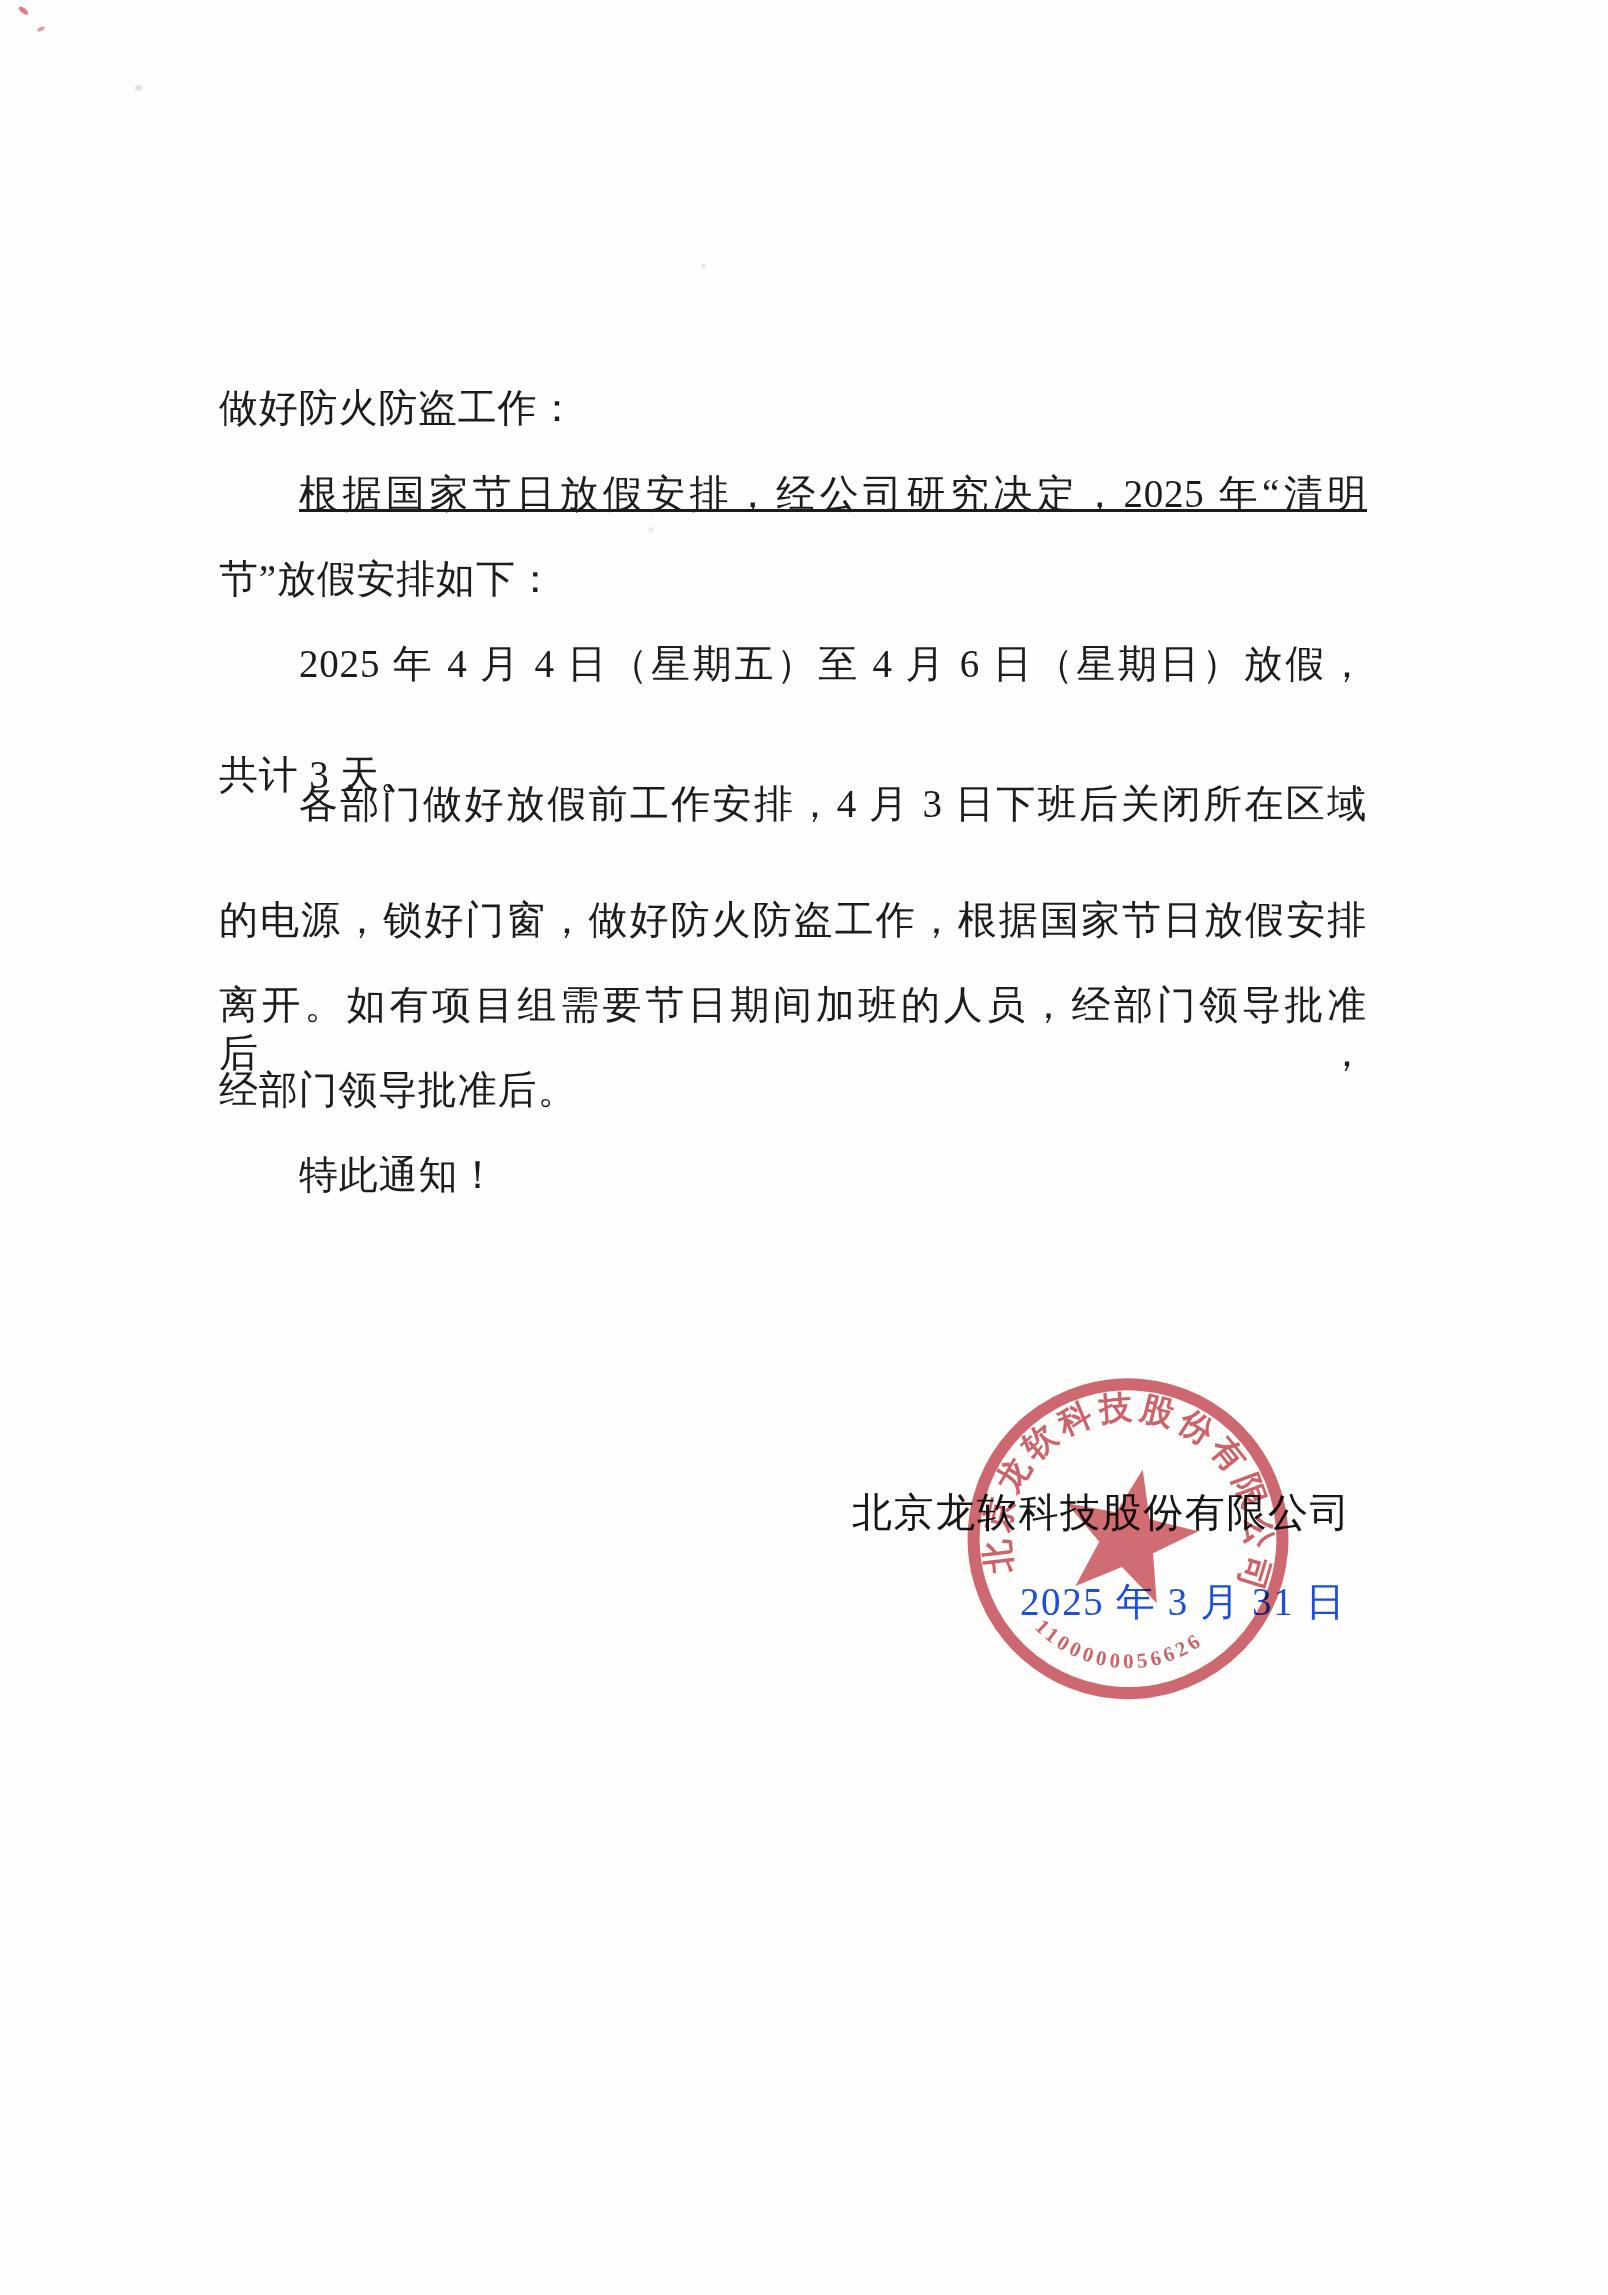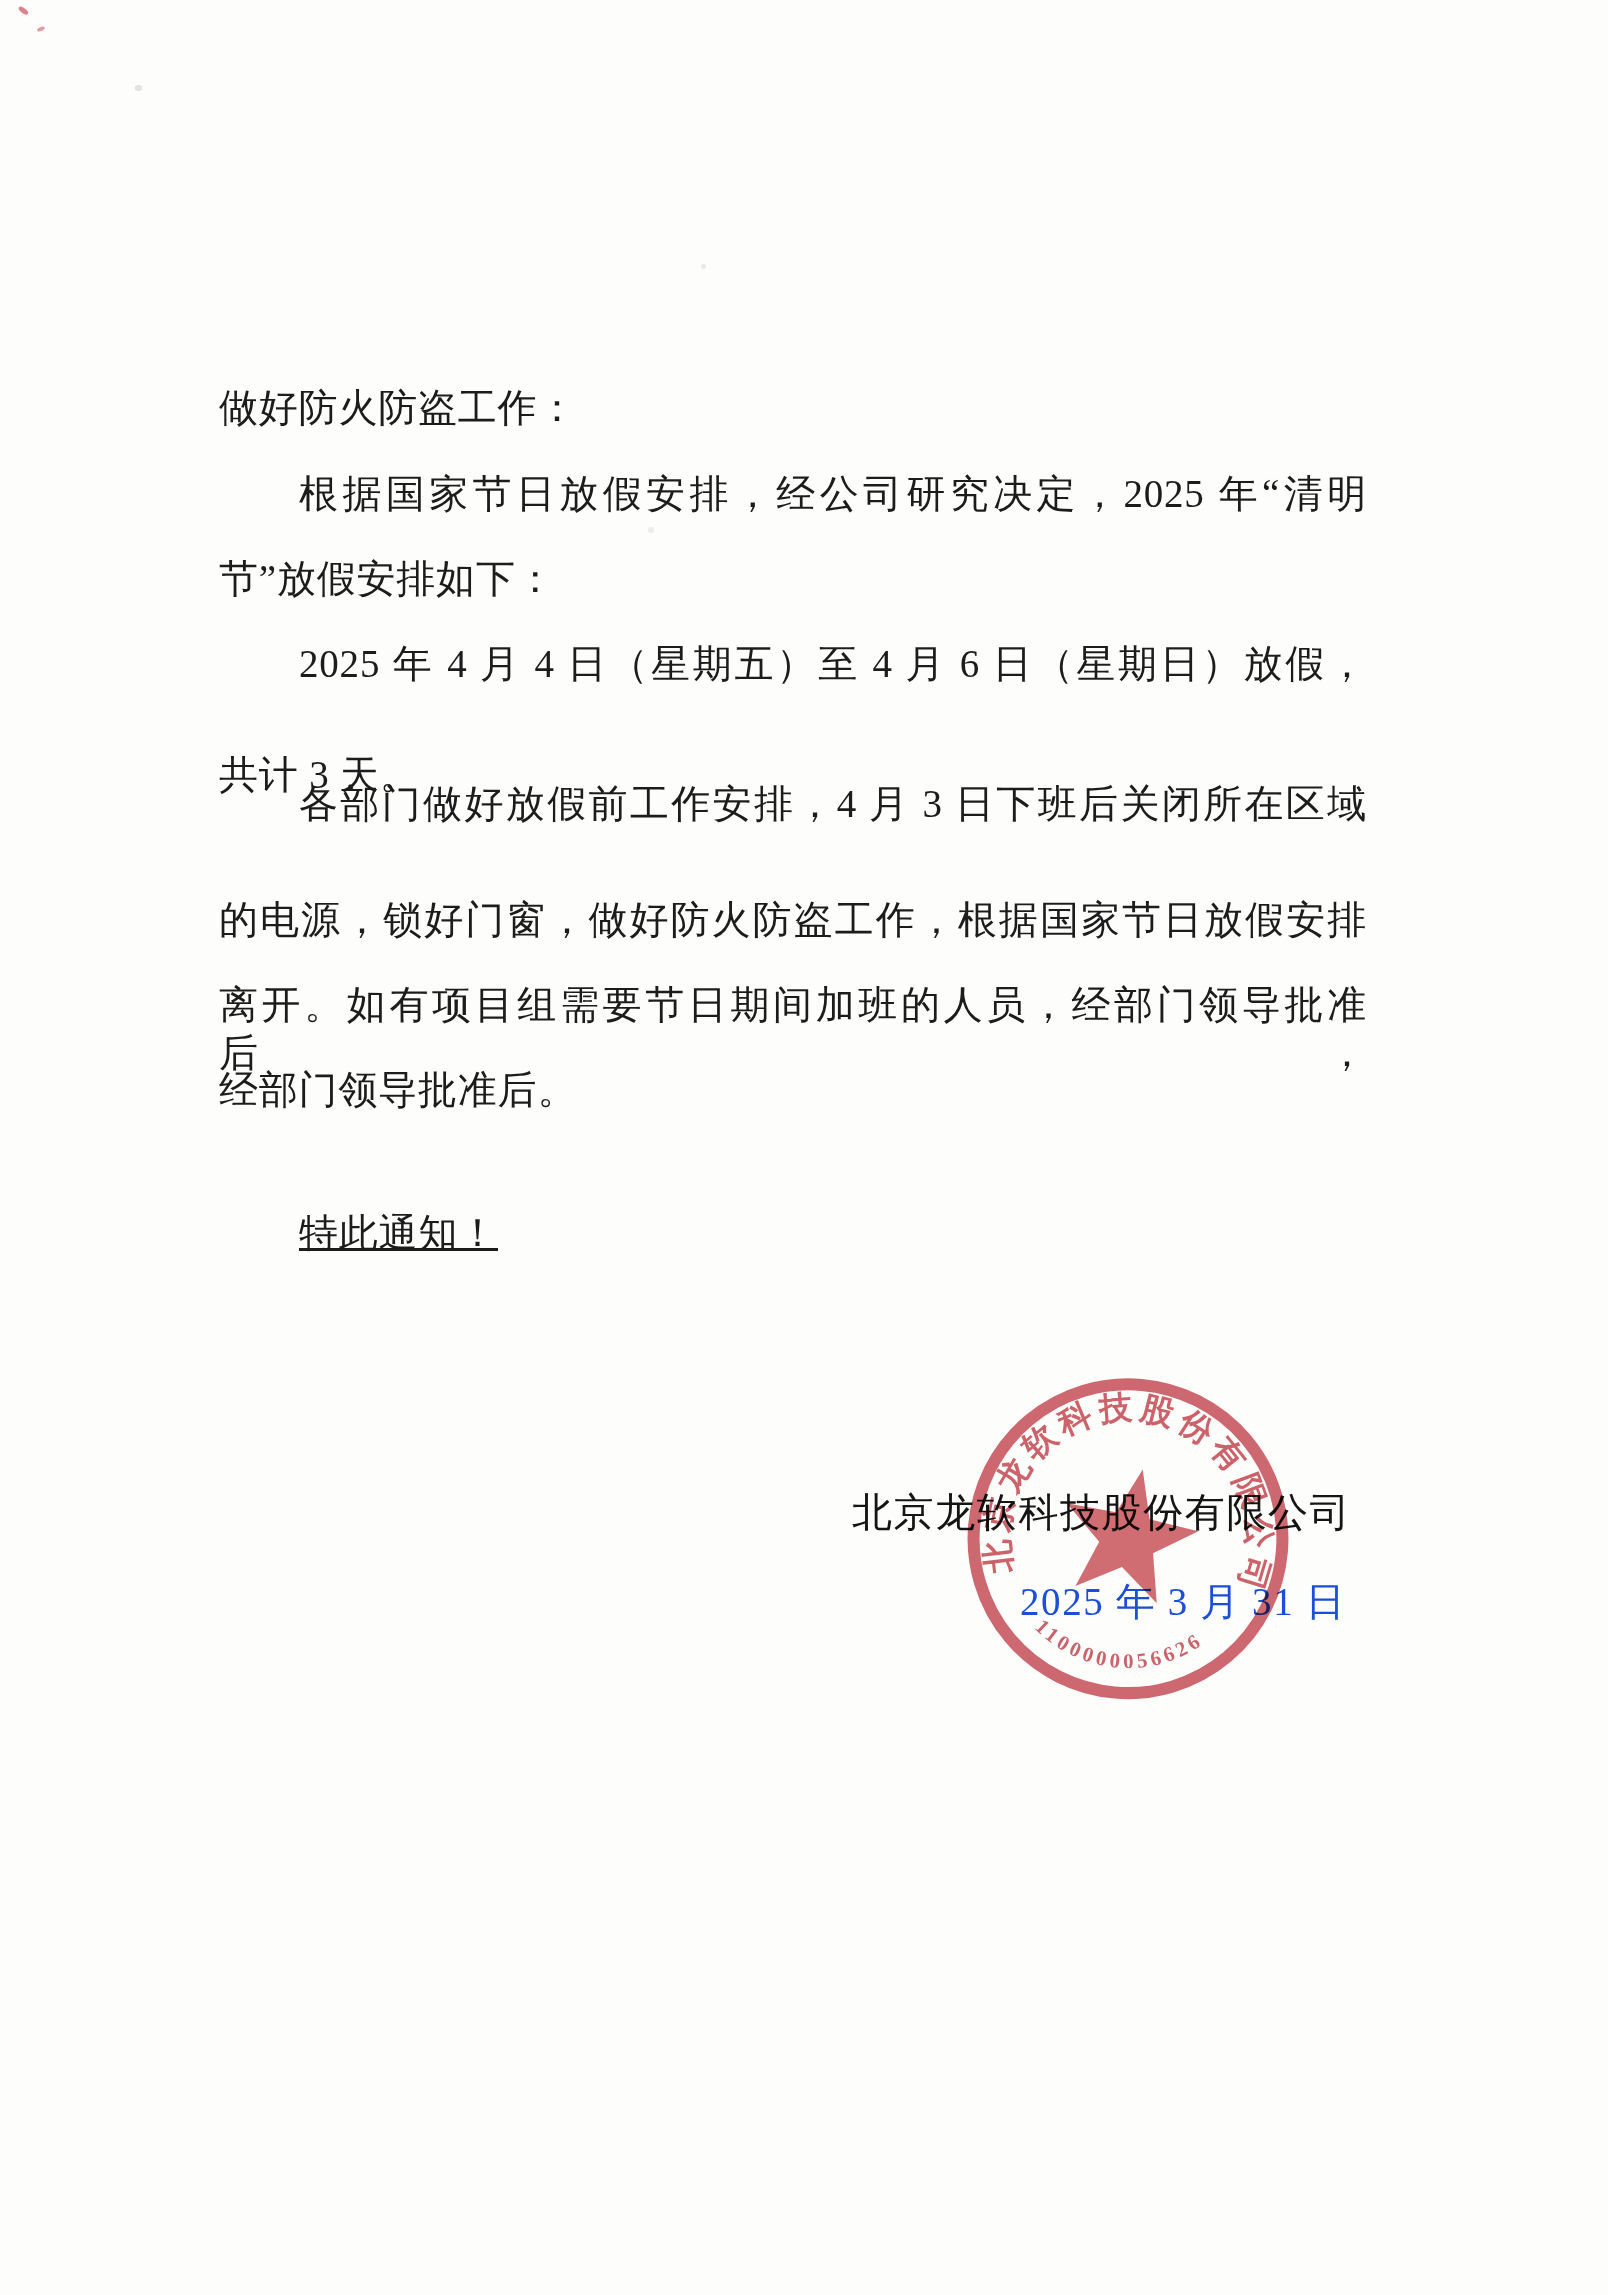"根据国家节日放假安排，经公司研究决定，2025 年“清明" .l1 { text-decoration: none -> underline }
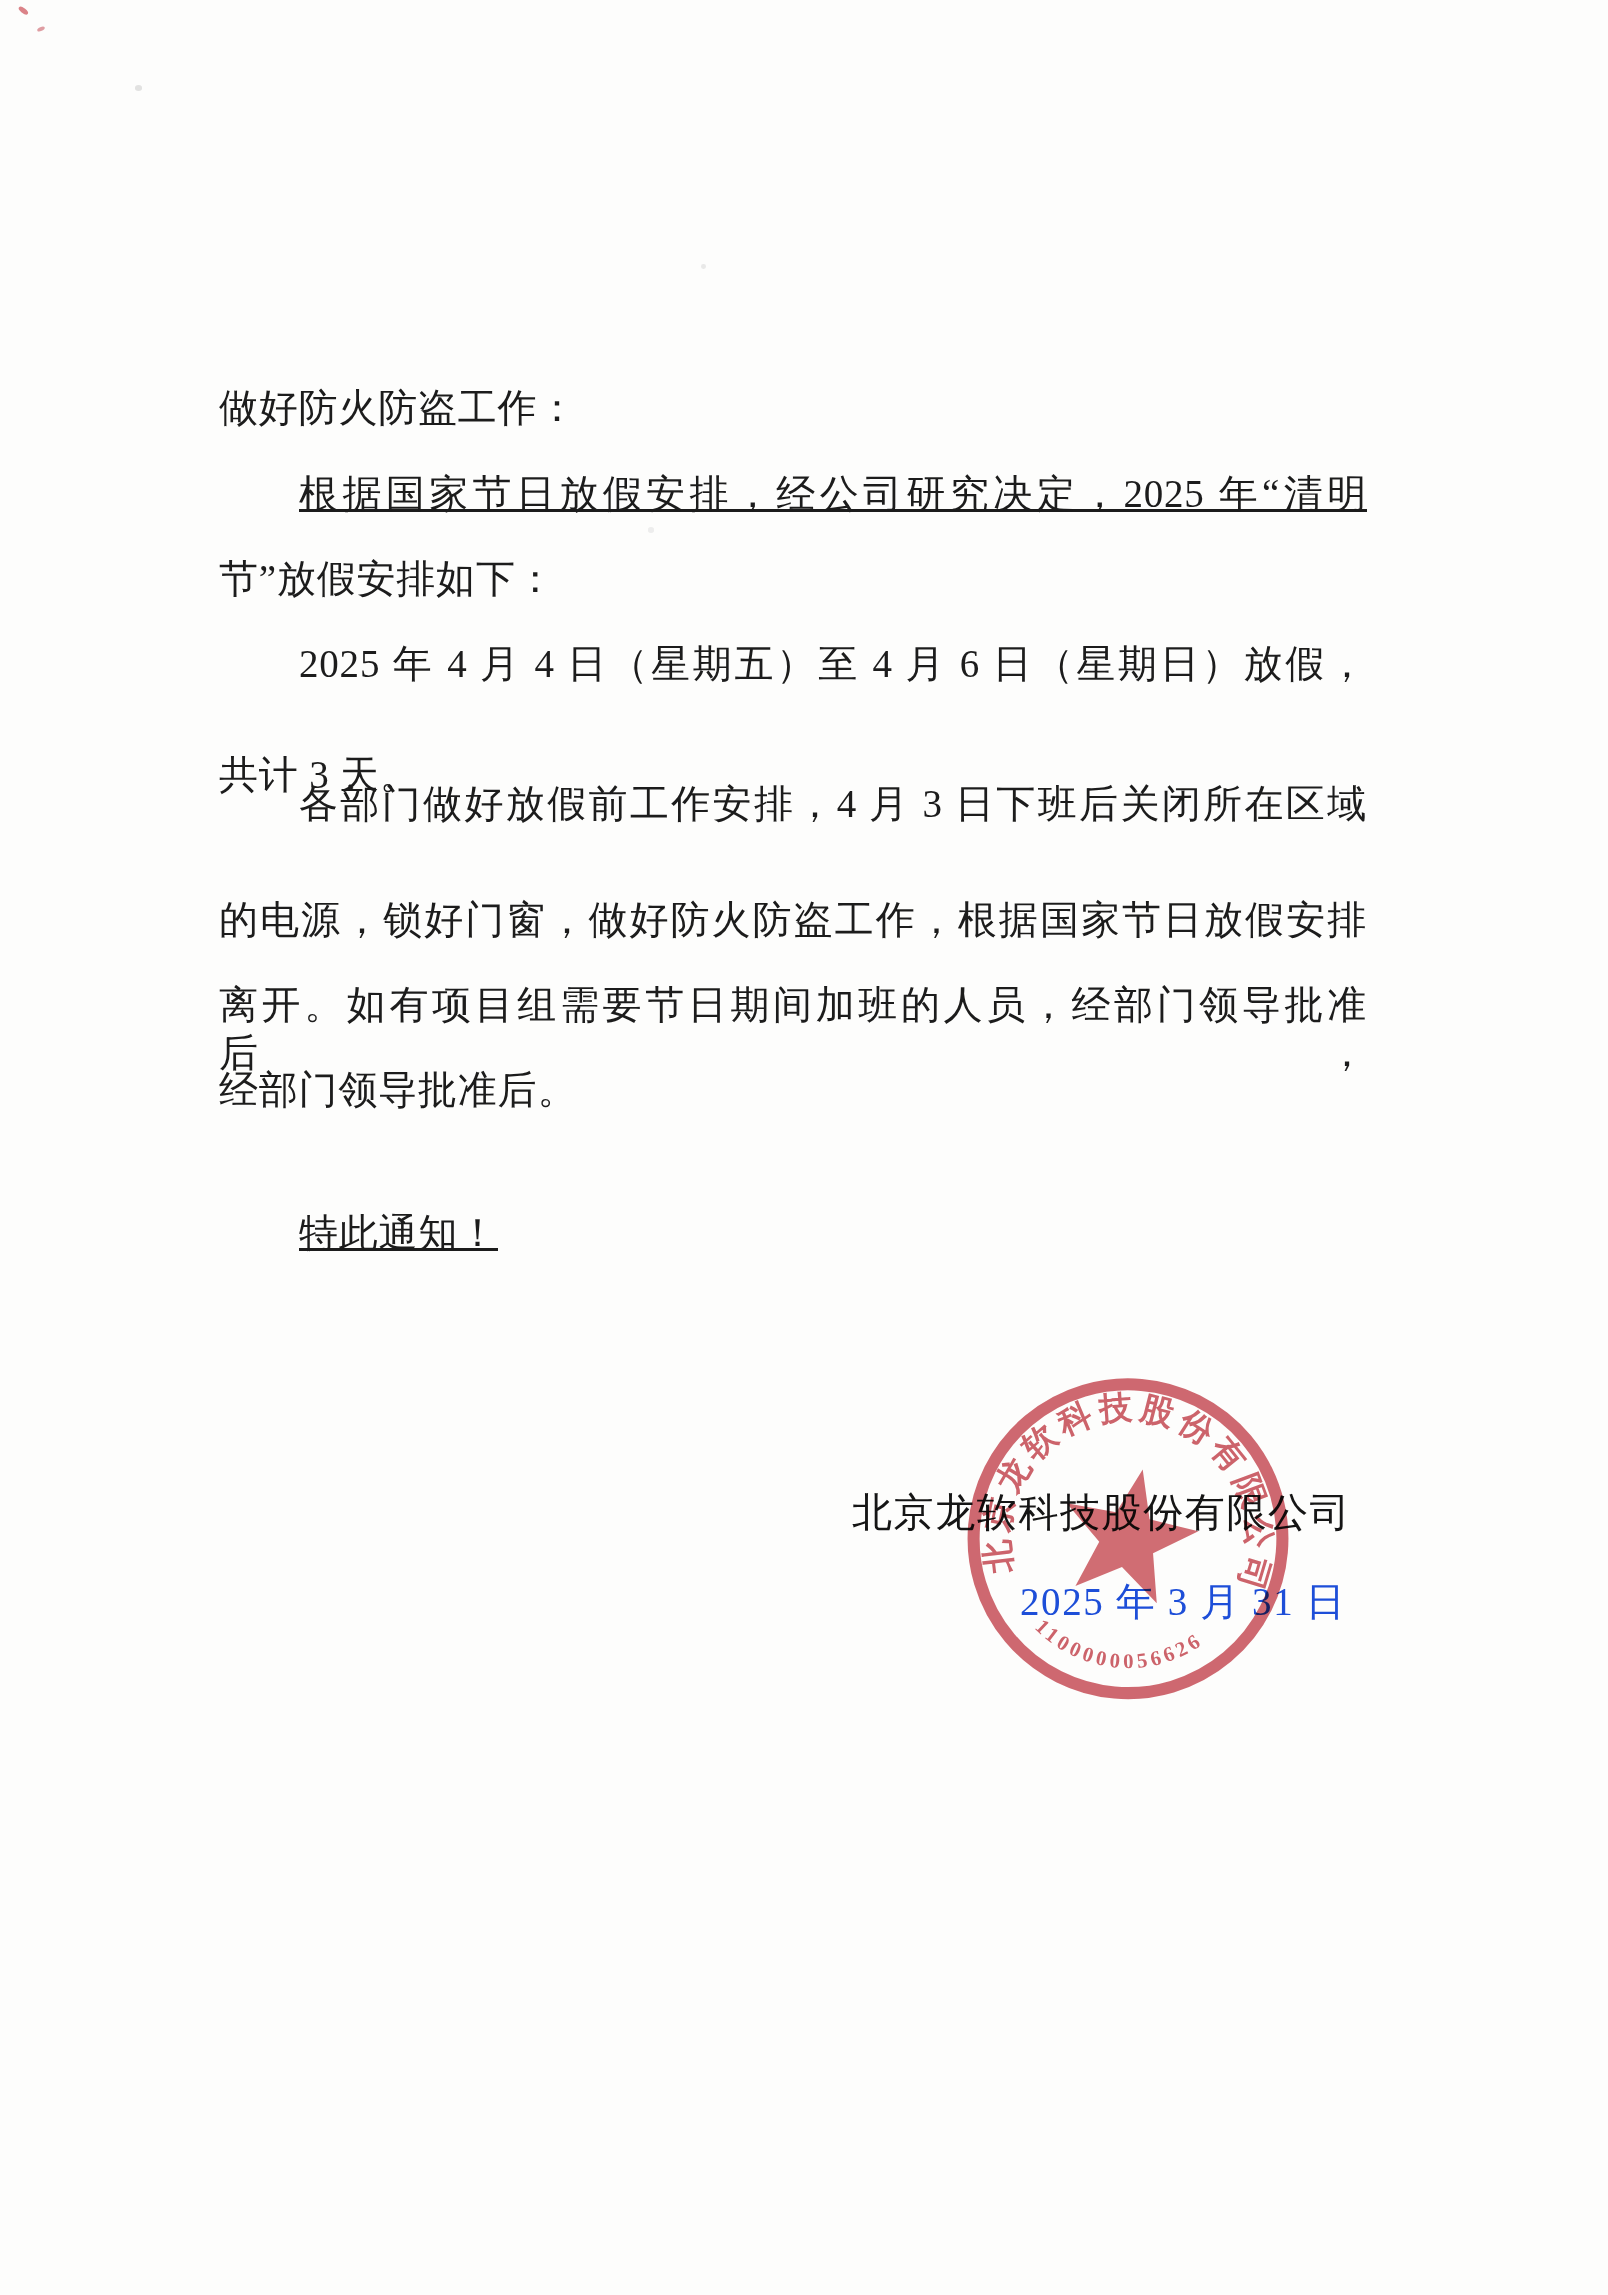"特此通知！" .l9 { text-decoration: underline -> none; top: 1209px -> 1151px }
